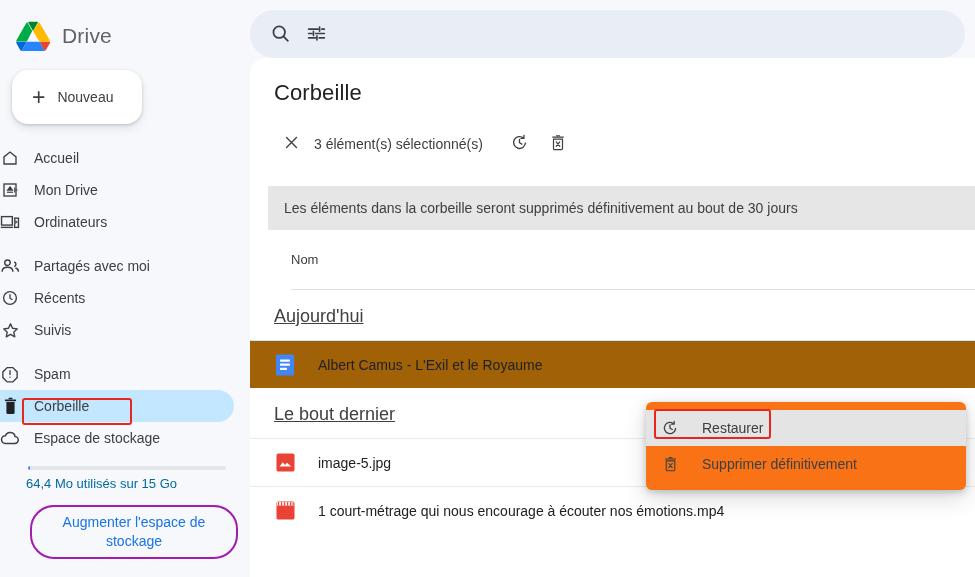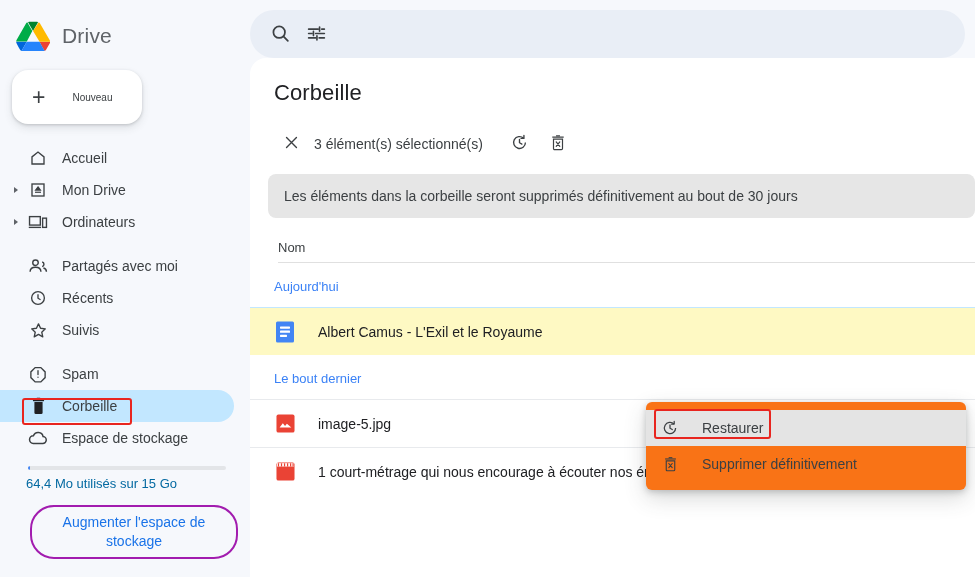"Nouveau" .new-label { font-size: 10px -> 14px; margin-left: 15px -> none }
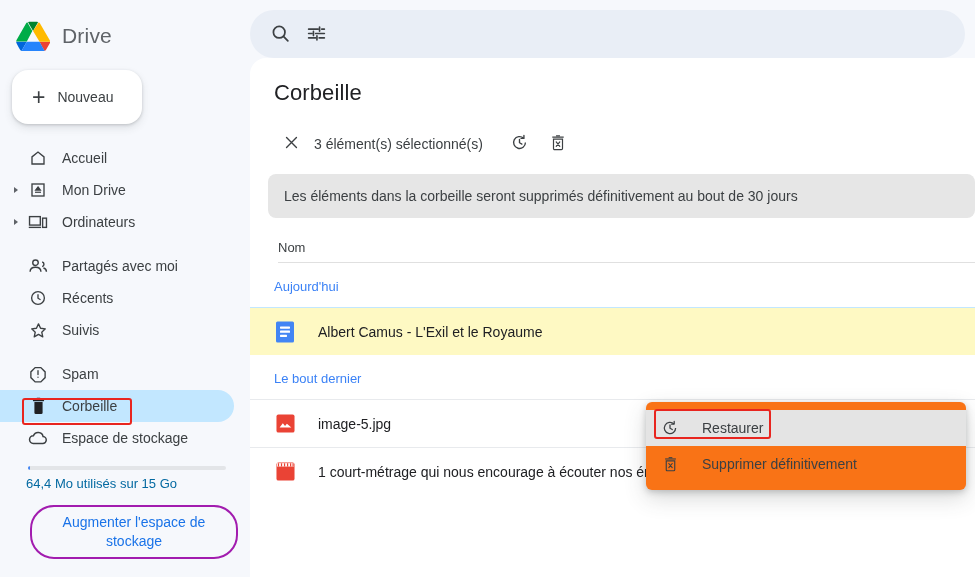"Accueil" .nav-item { padding-left: 28px -> none }
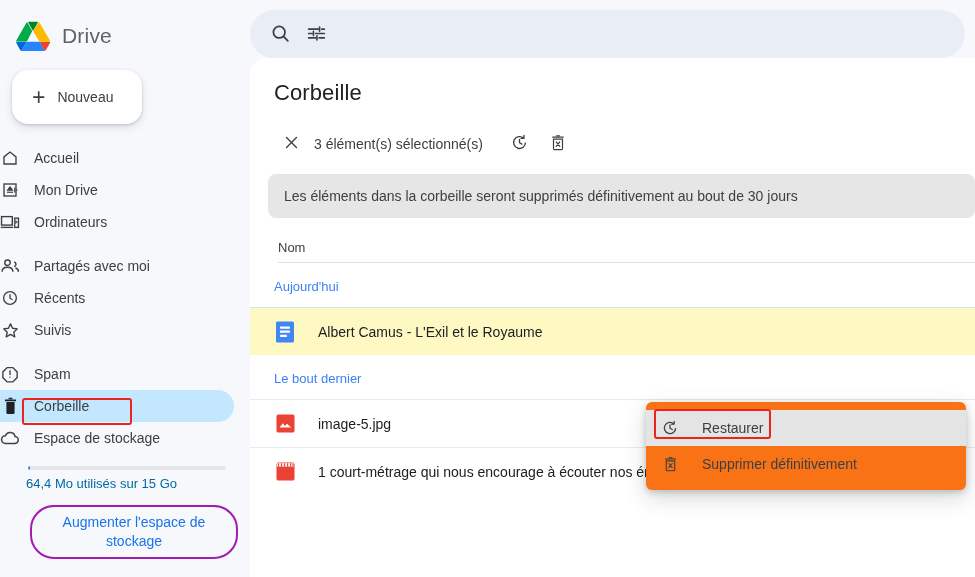"Les éléments dans la corbeille" .info-banner { border-radius: 8px -> 0; margin: 10px 0 0 18px -> 22px 0 0 18px }
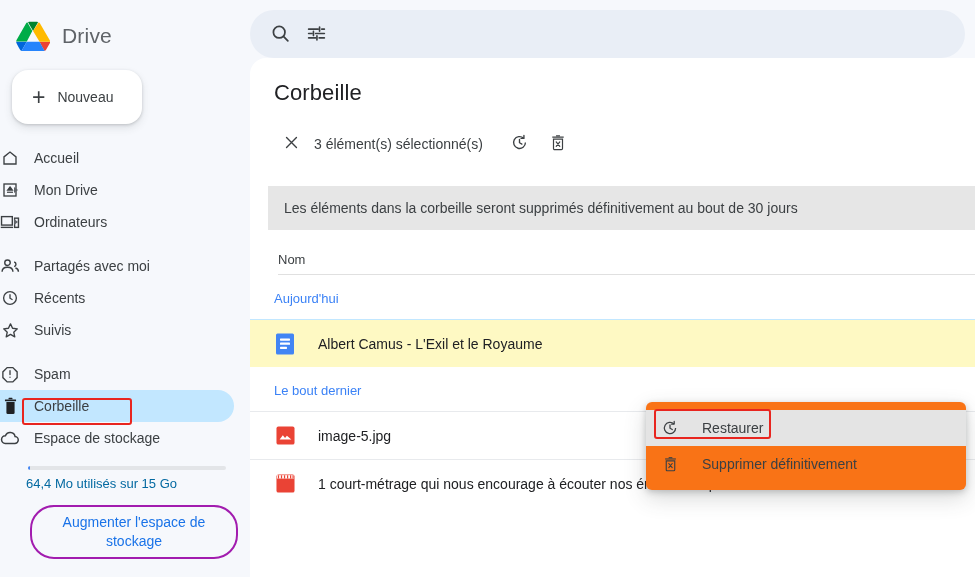"Nom" .list-head { margin: 22px 0 0 28px -> 22px 0 0 41px; padding-bottom: 7px -> 22px }
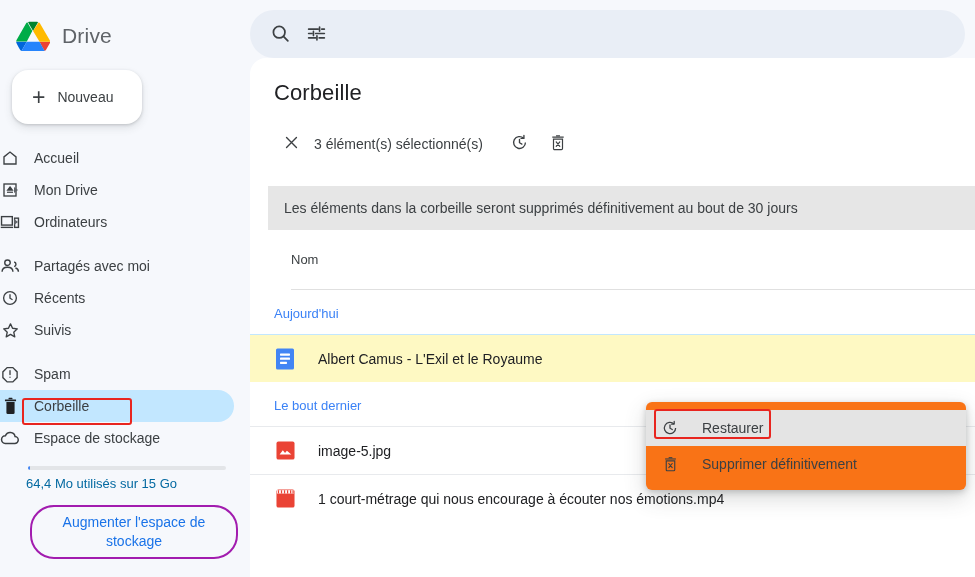"Aujourd'hui" .group-label { color: #3b82f6 -> #404040; font-size: 13px -> 18px; text-decoration: none -> underline }
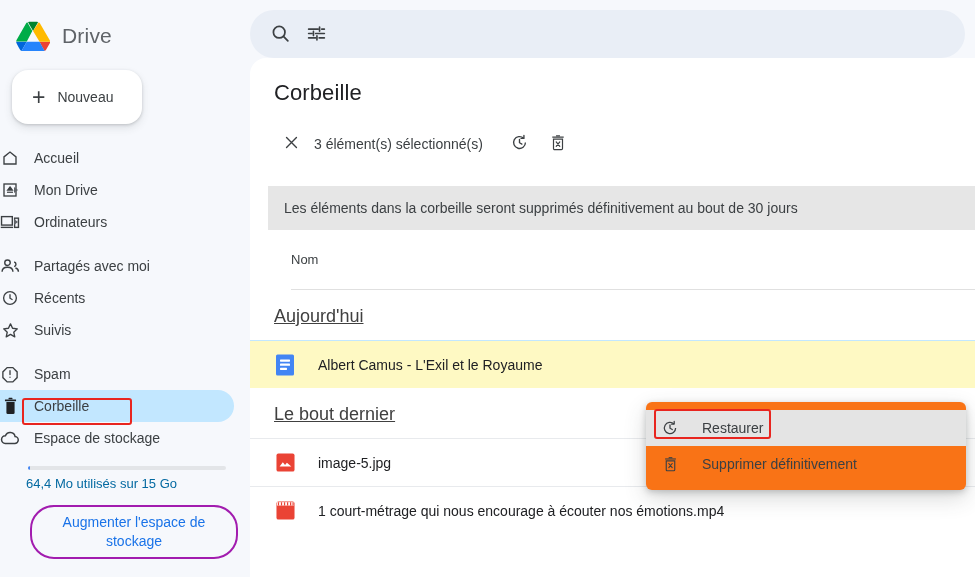"Albert Camus - L'Exil et" .row.selected { background: #fef9c3 -> #a16207 }
